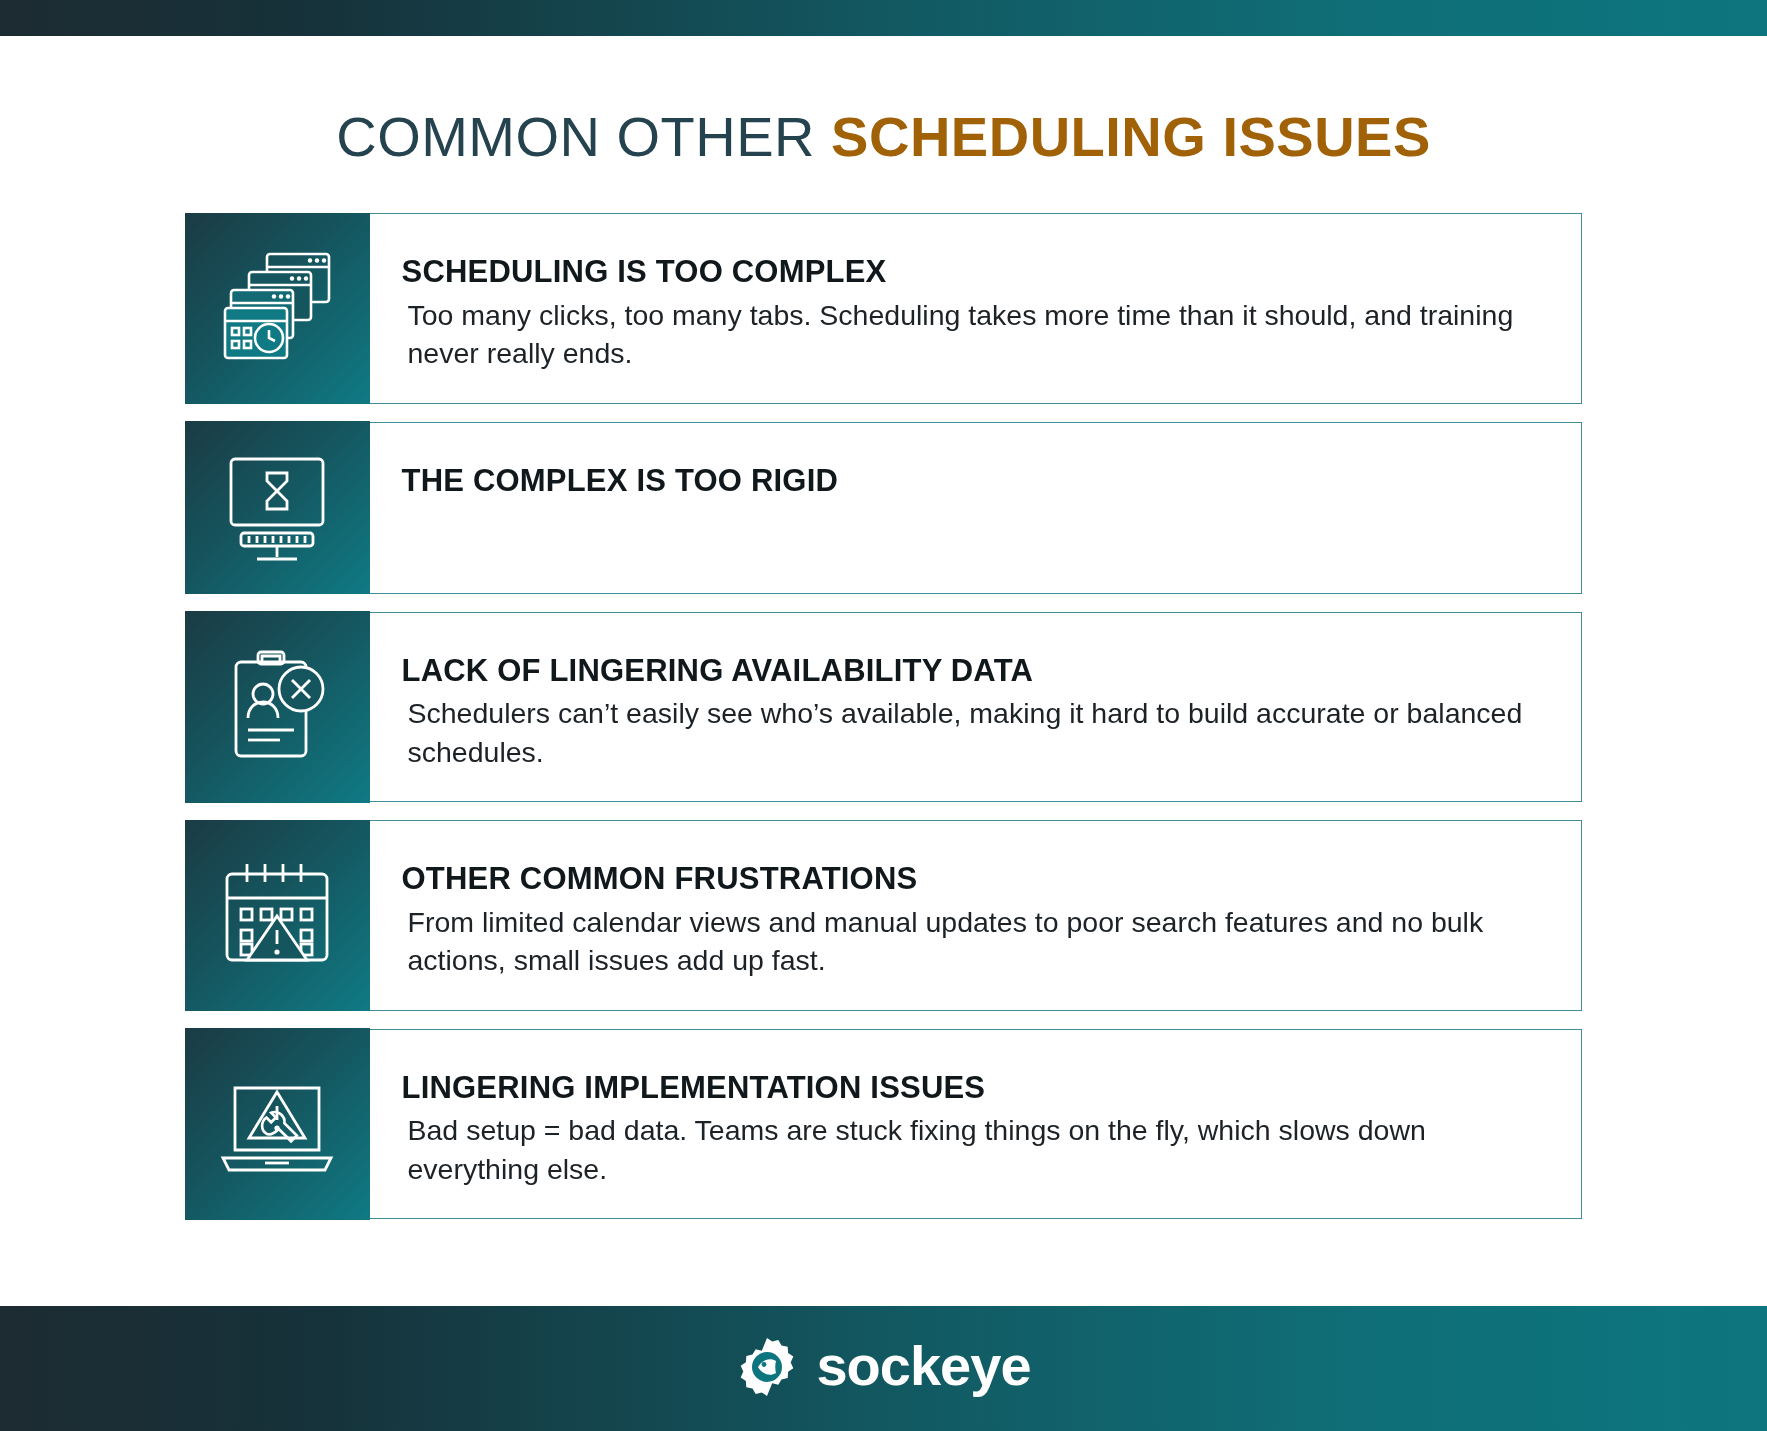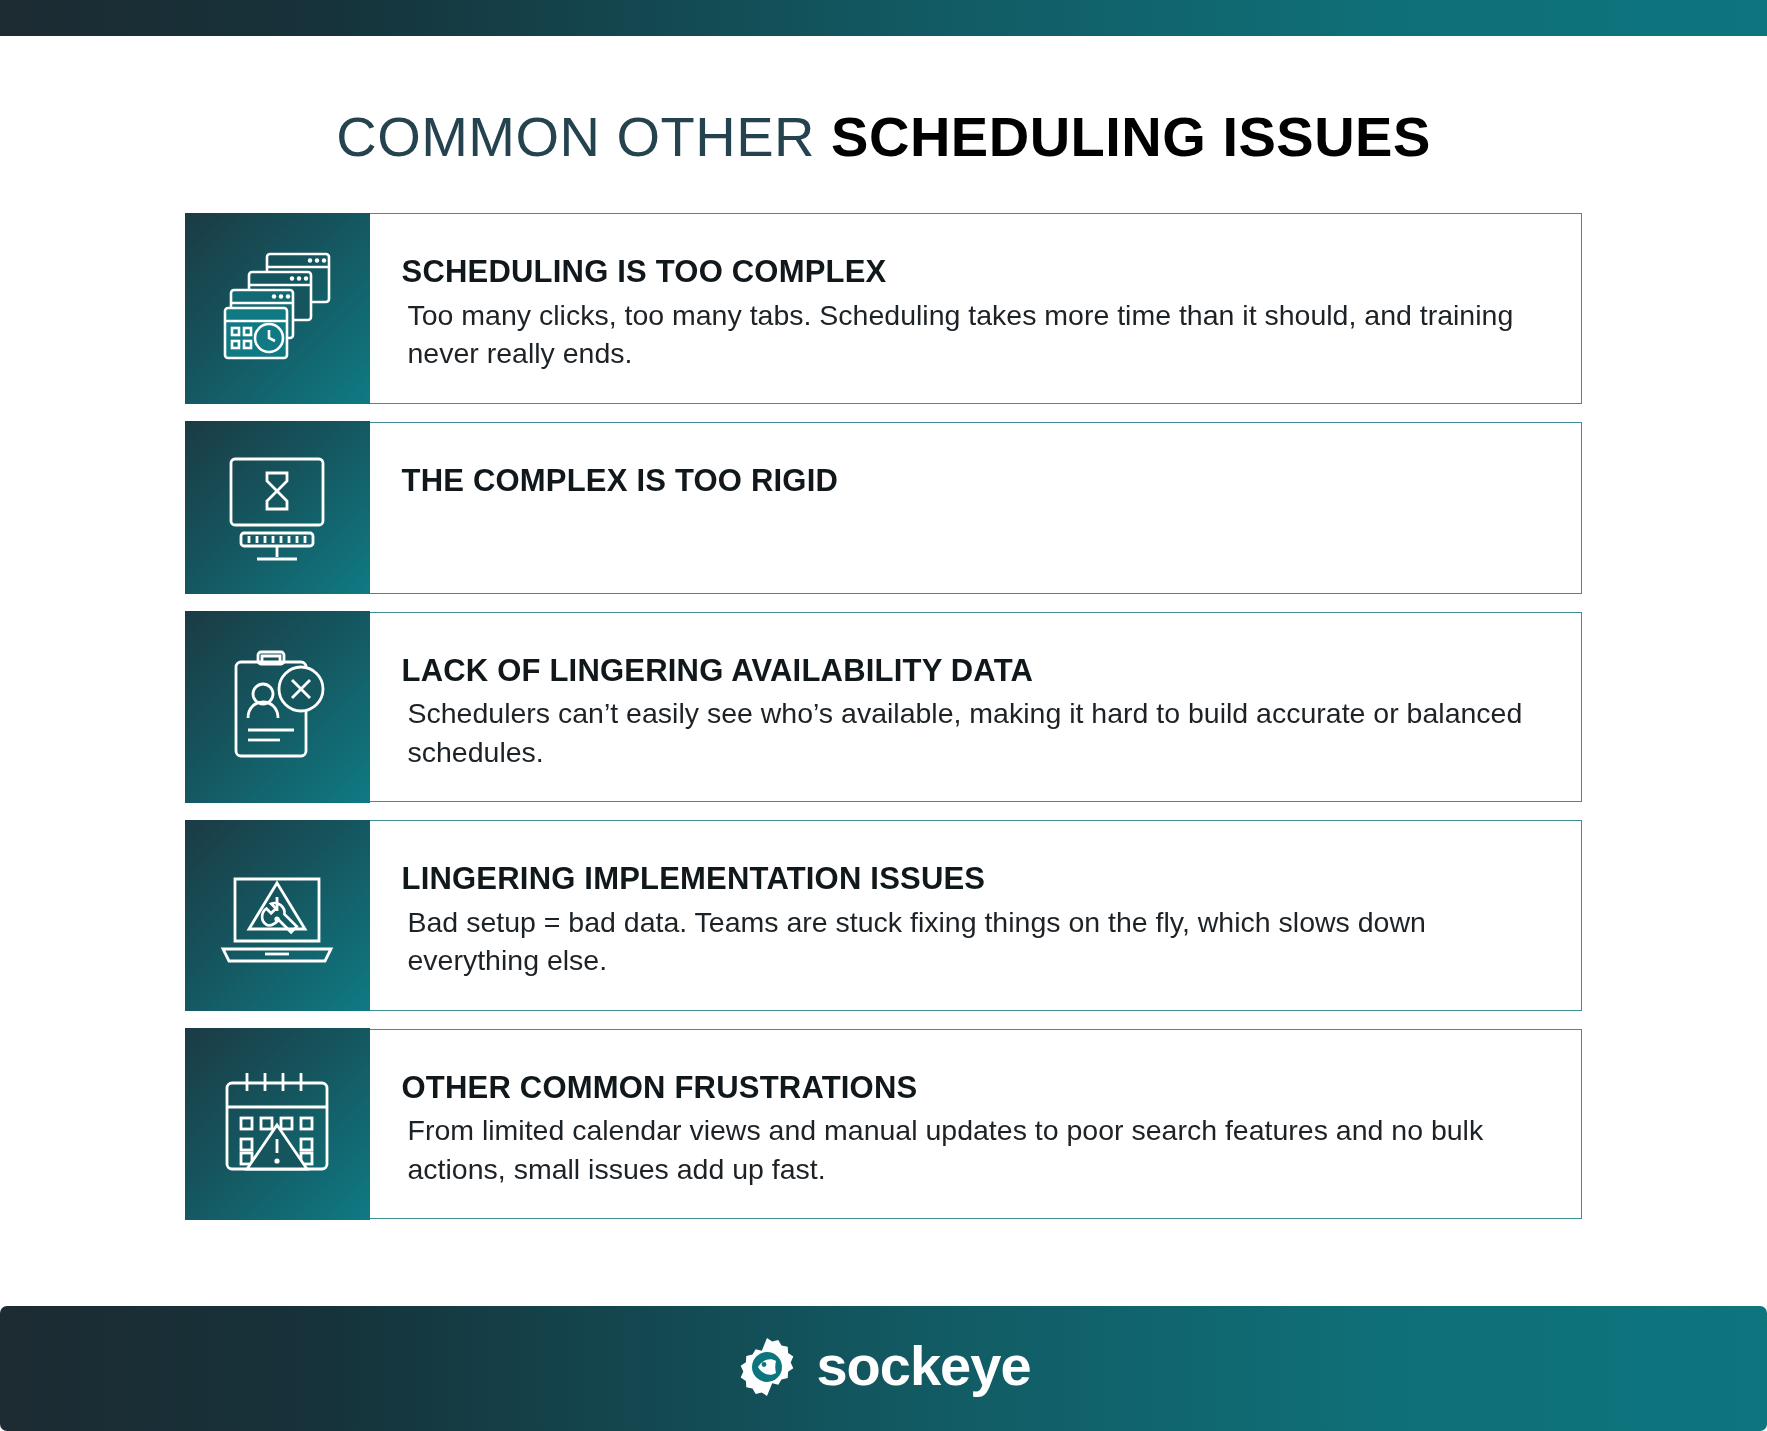"SCHEDULING ISSUES" .title .bold { color: #000000 -> #a16207 }
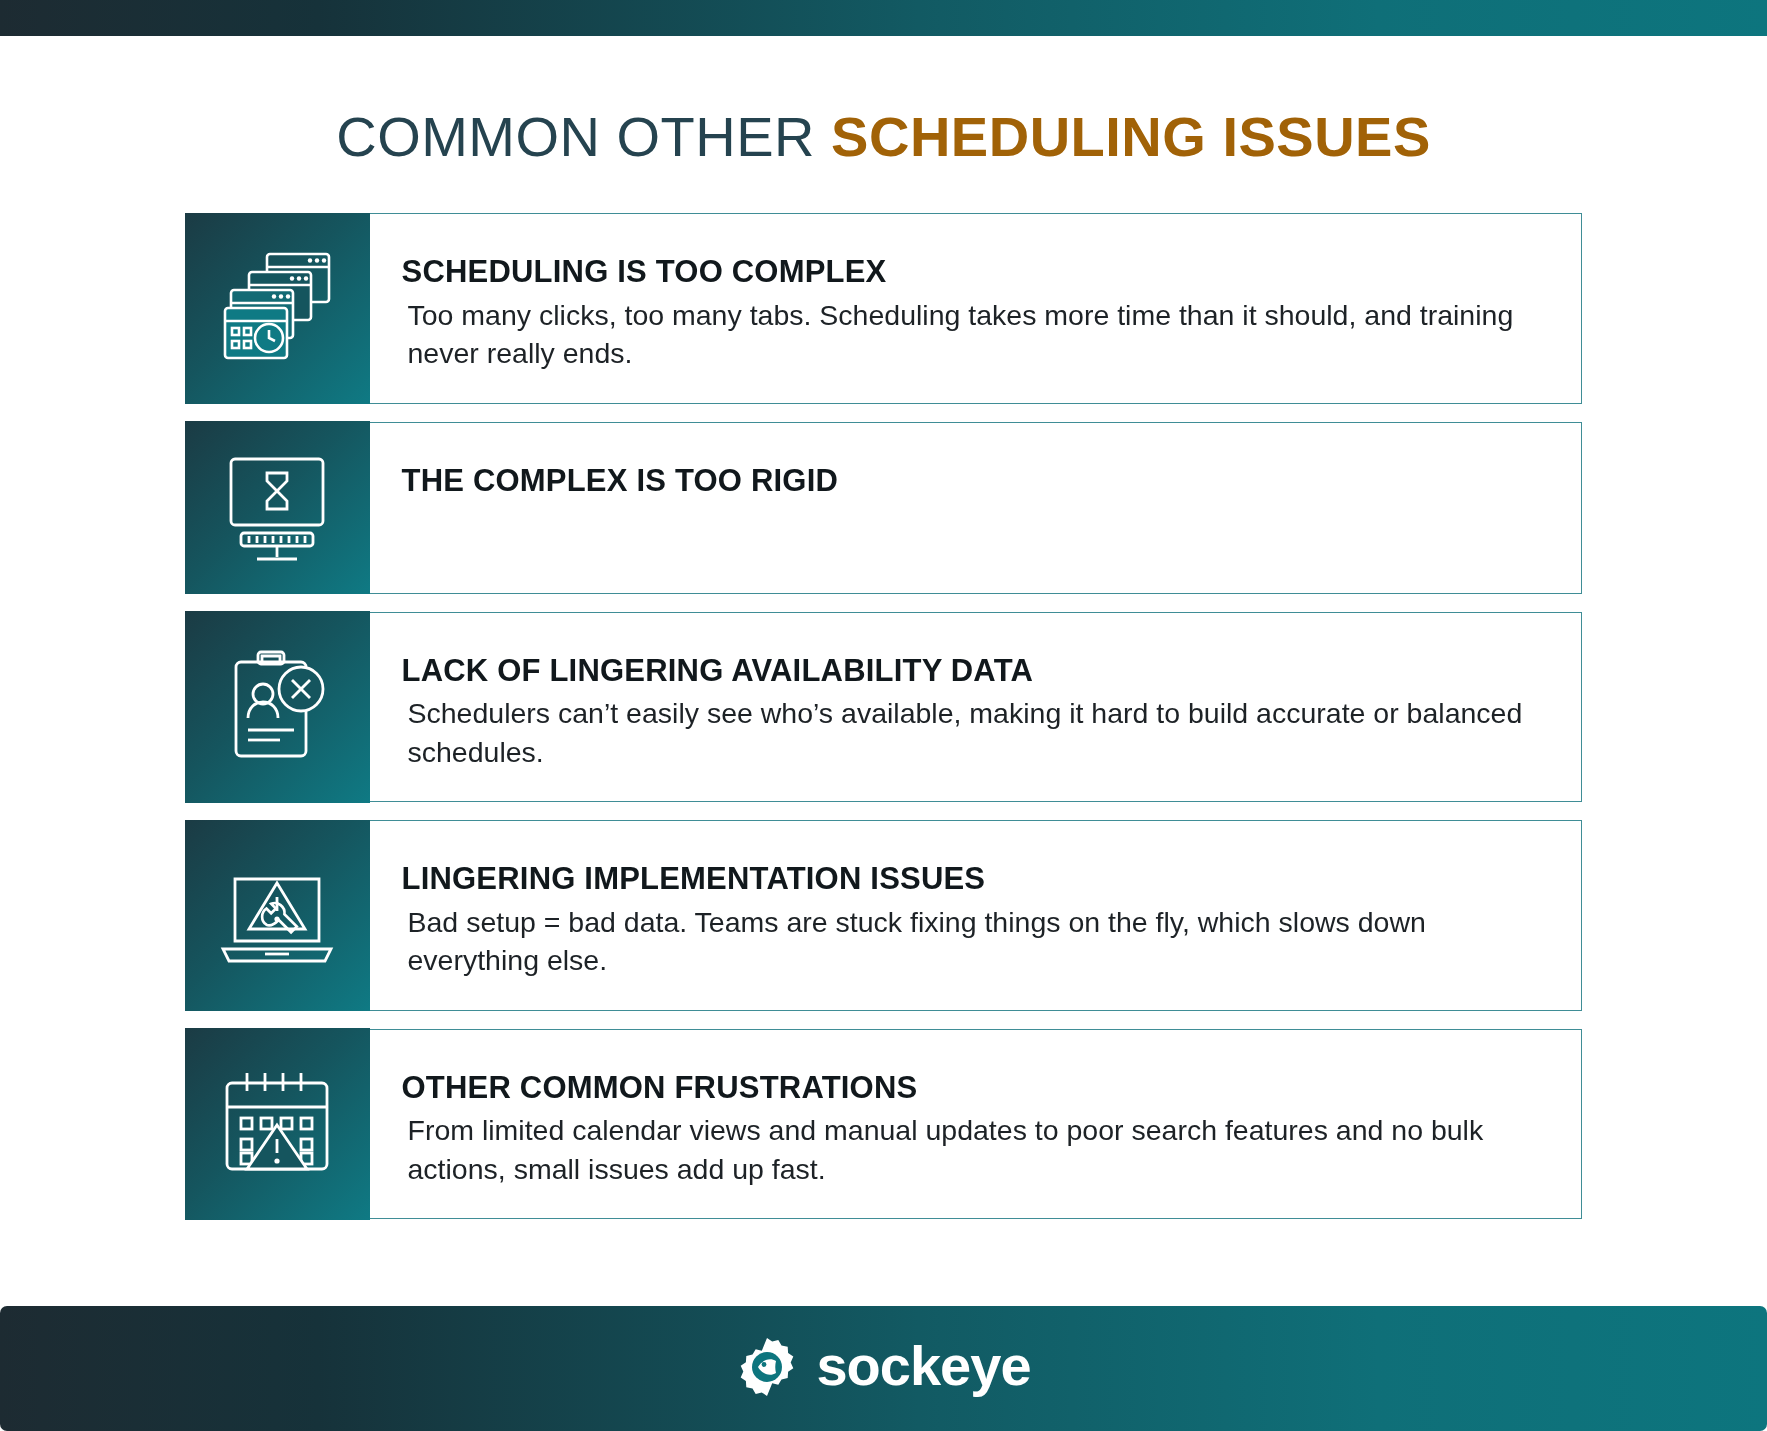"LINGERING IMPLEMENTATION ISSUES" div.row { order: before "OTHER COMMON FRUSTRATIONS" -> after "OTHER COMMON FRUSTRATIONS" }
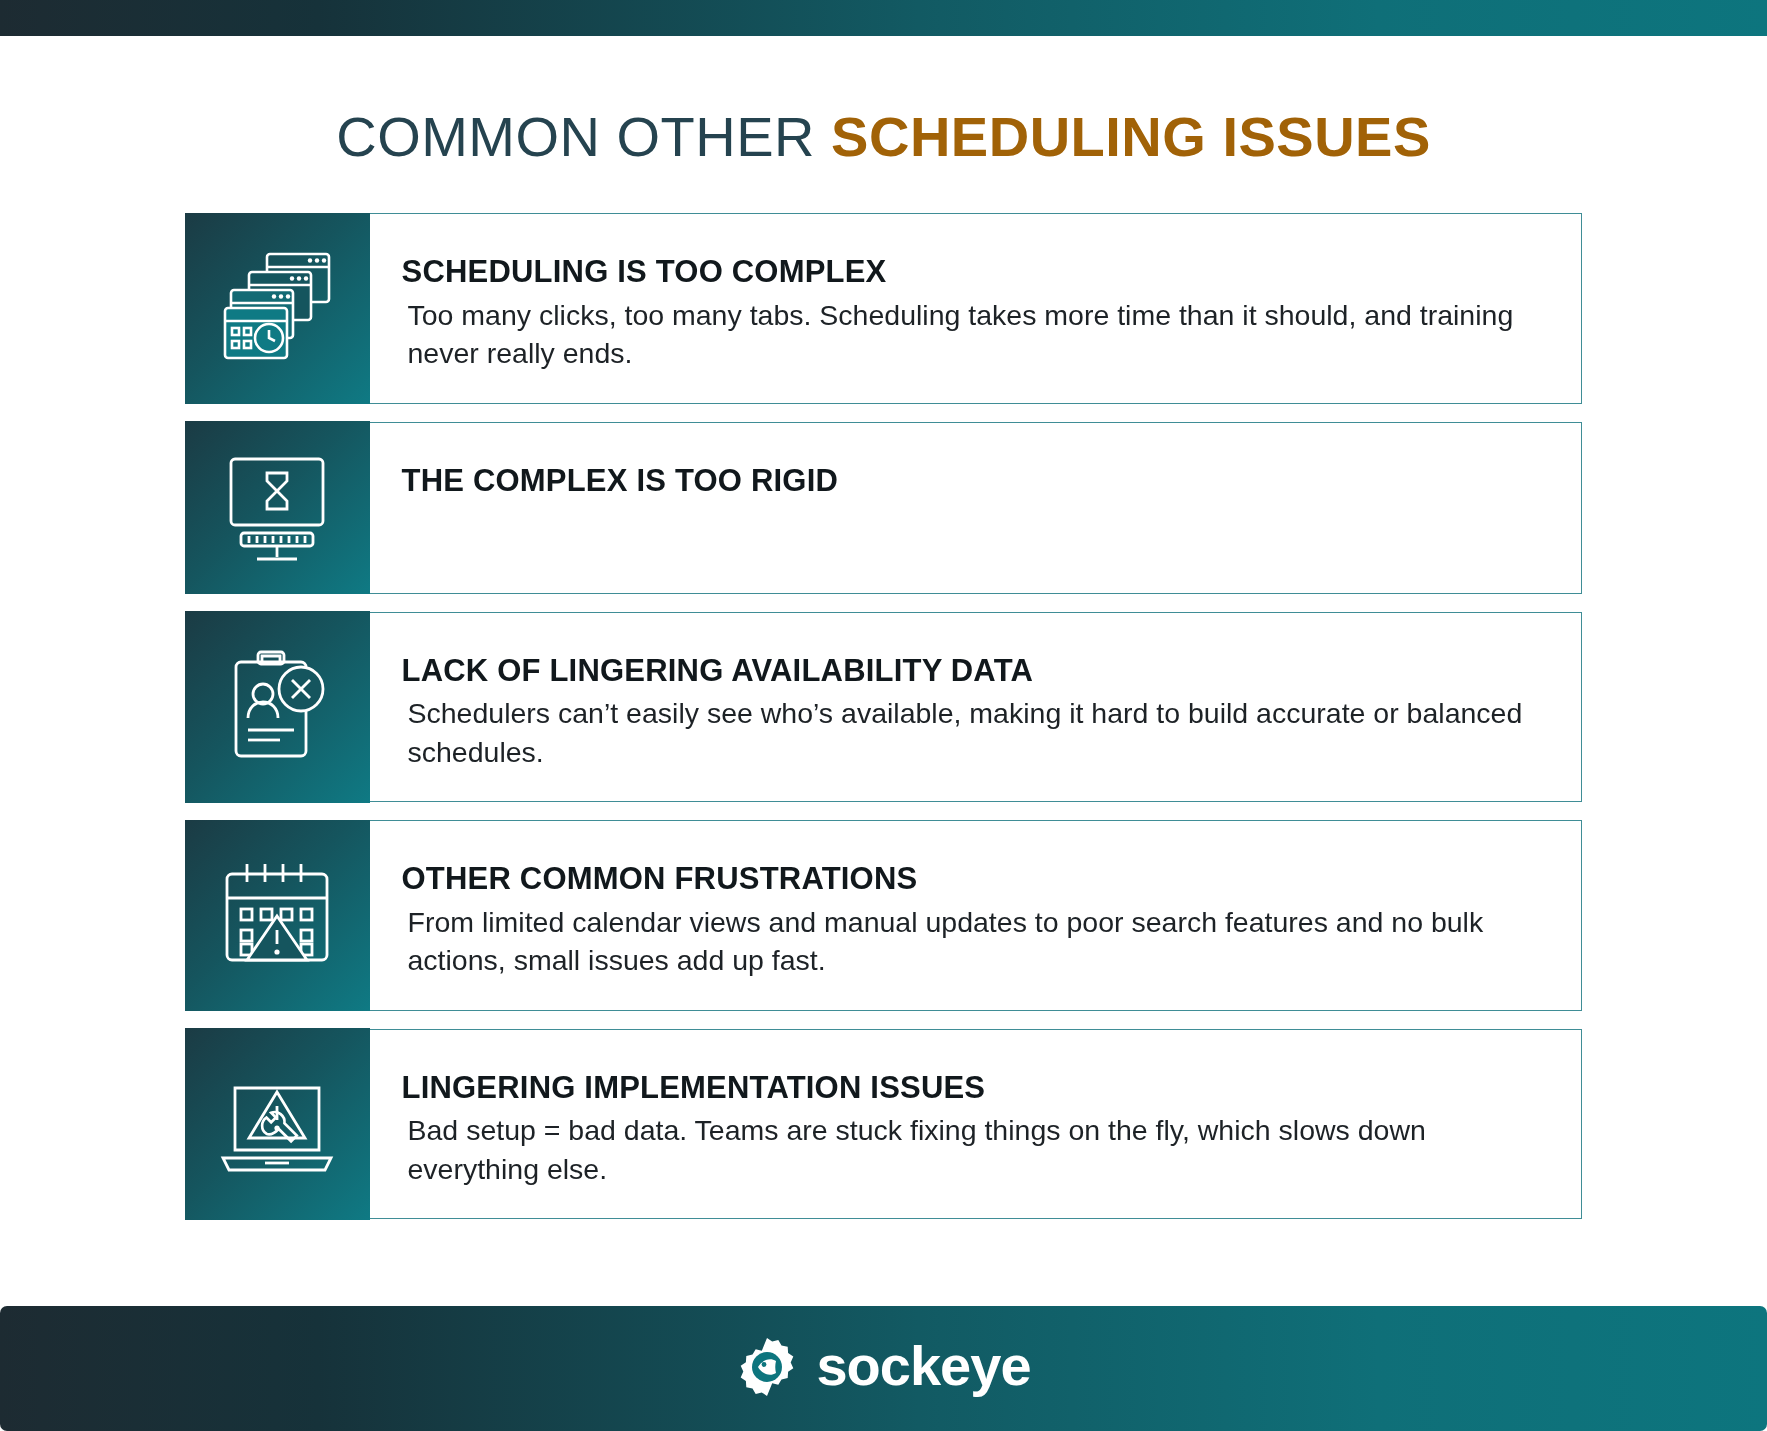"sockeye" .bar-bottom { border-radius: 7px -> none }
